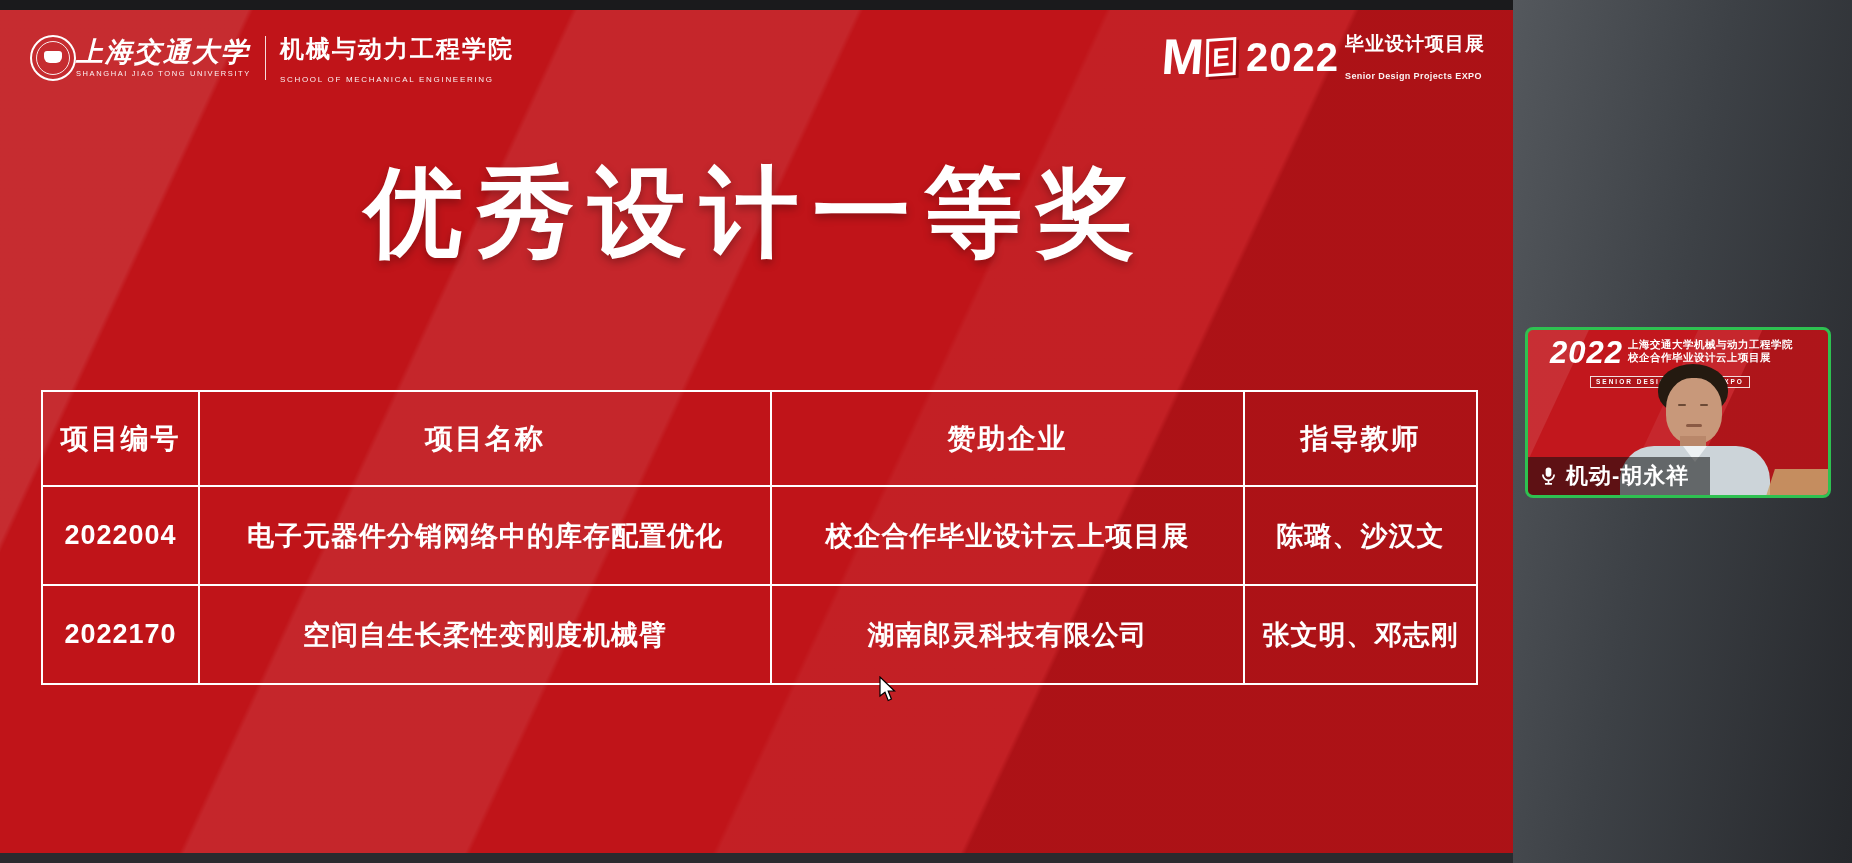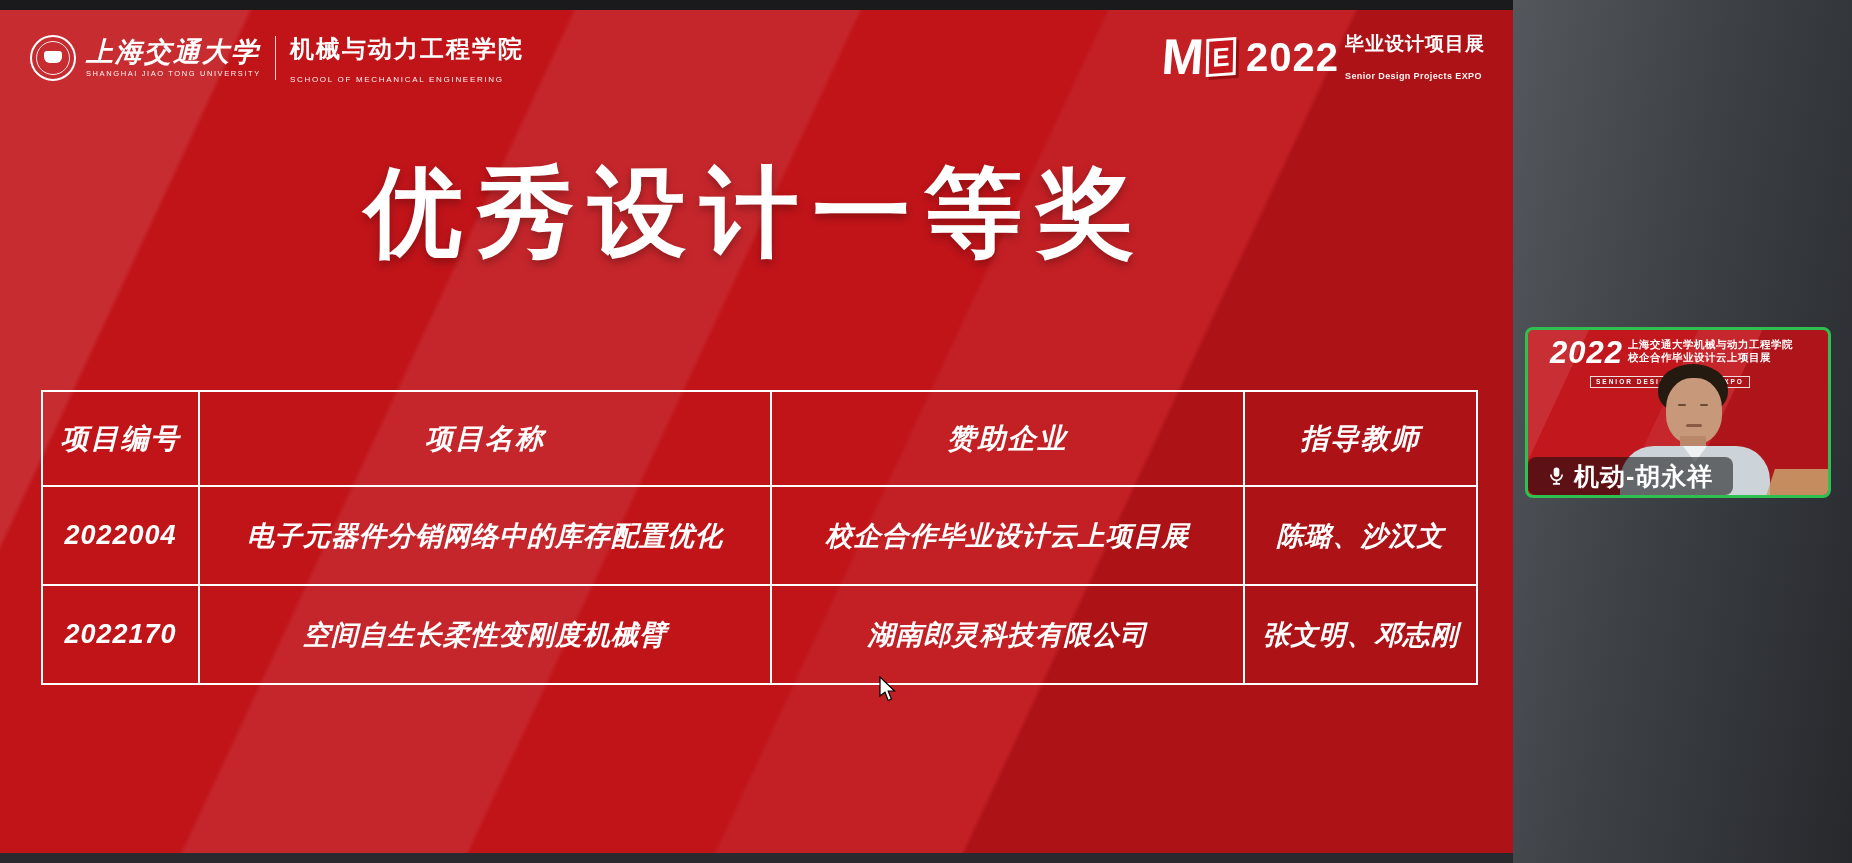"上海交通大学" .uni-block { margin-left: 10px -> none }
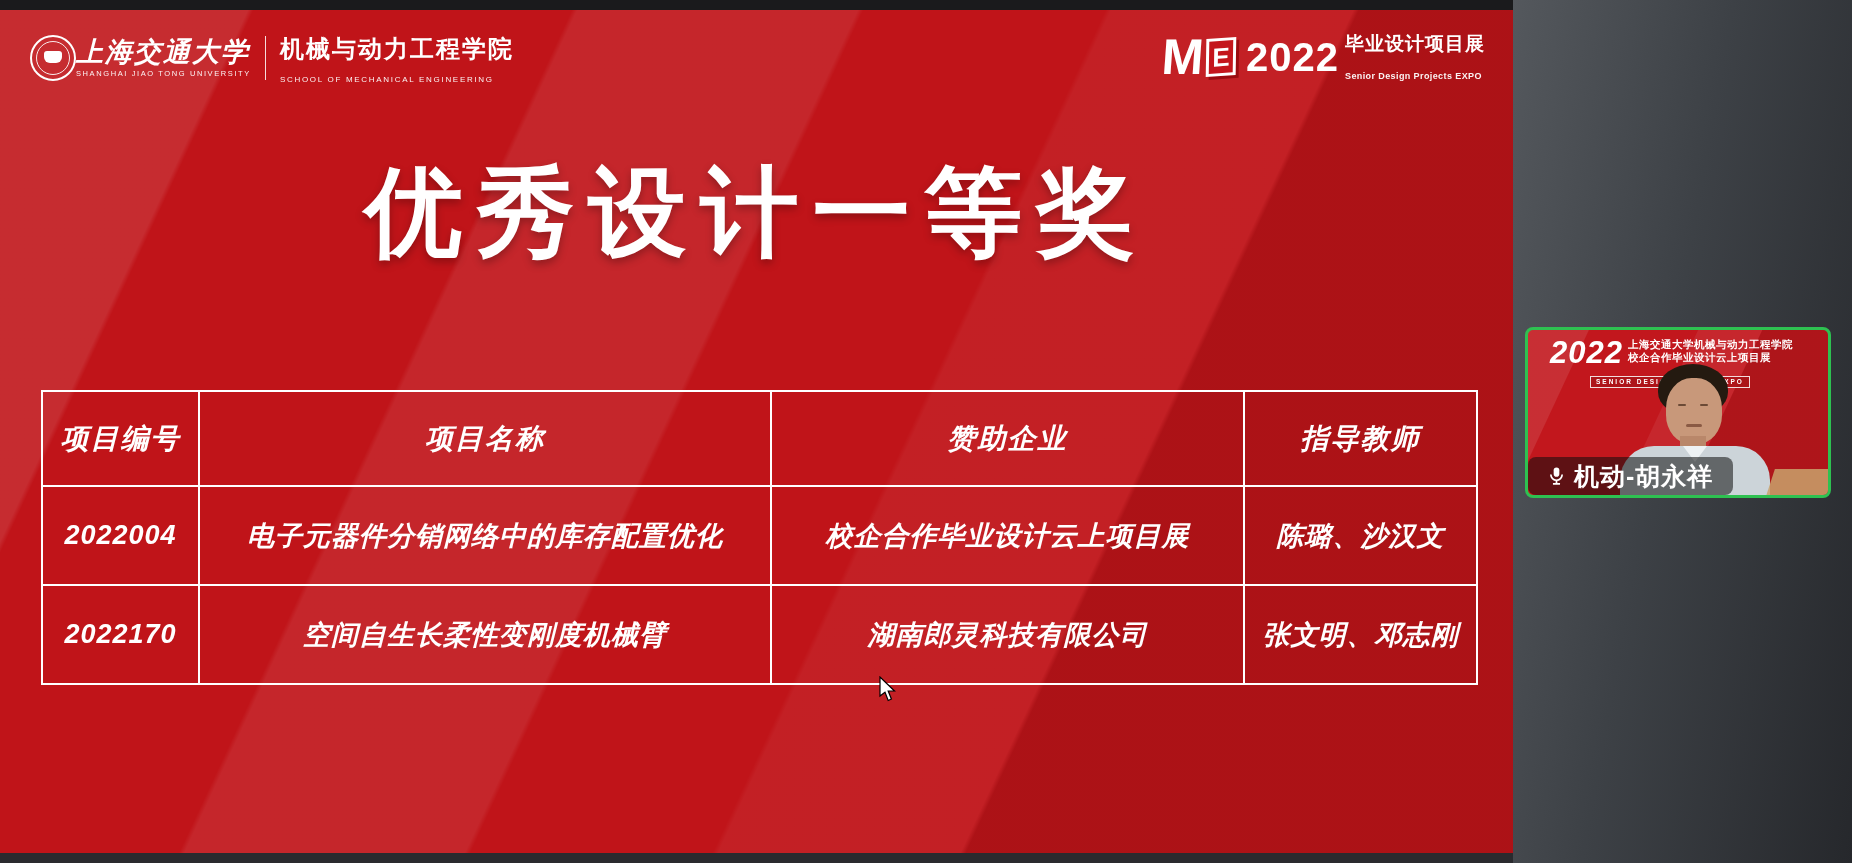"项目编号" table.awards th,table.awards td { font-style: italic -> none }
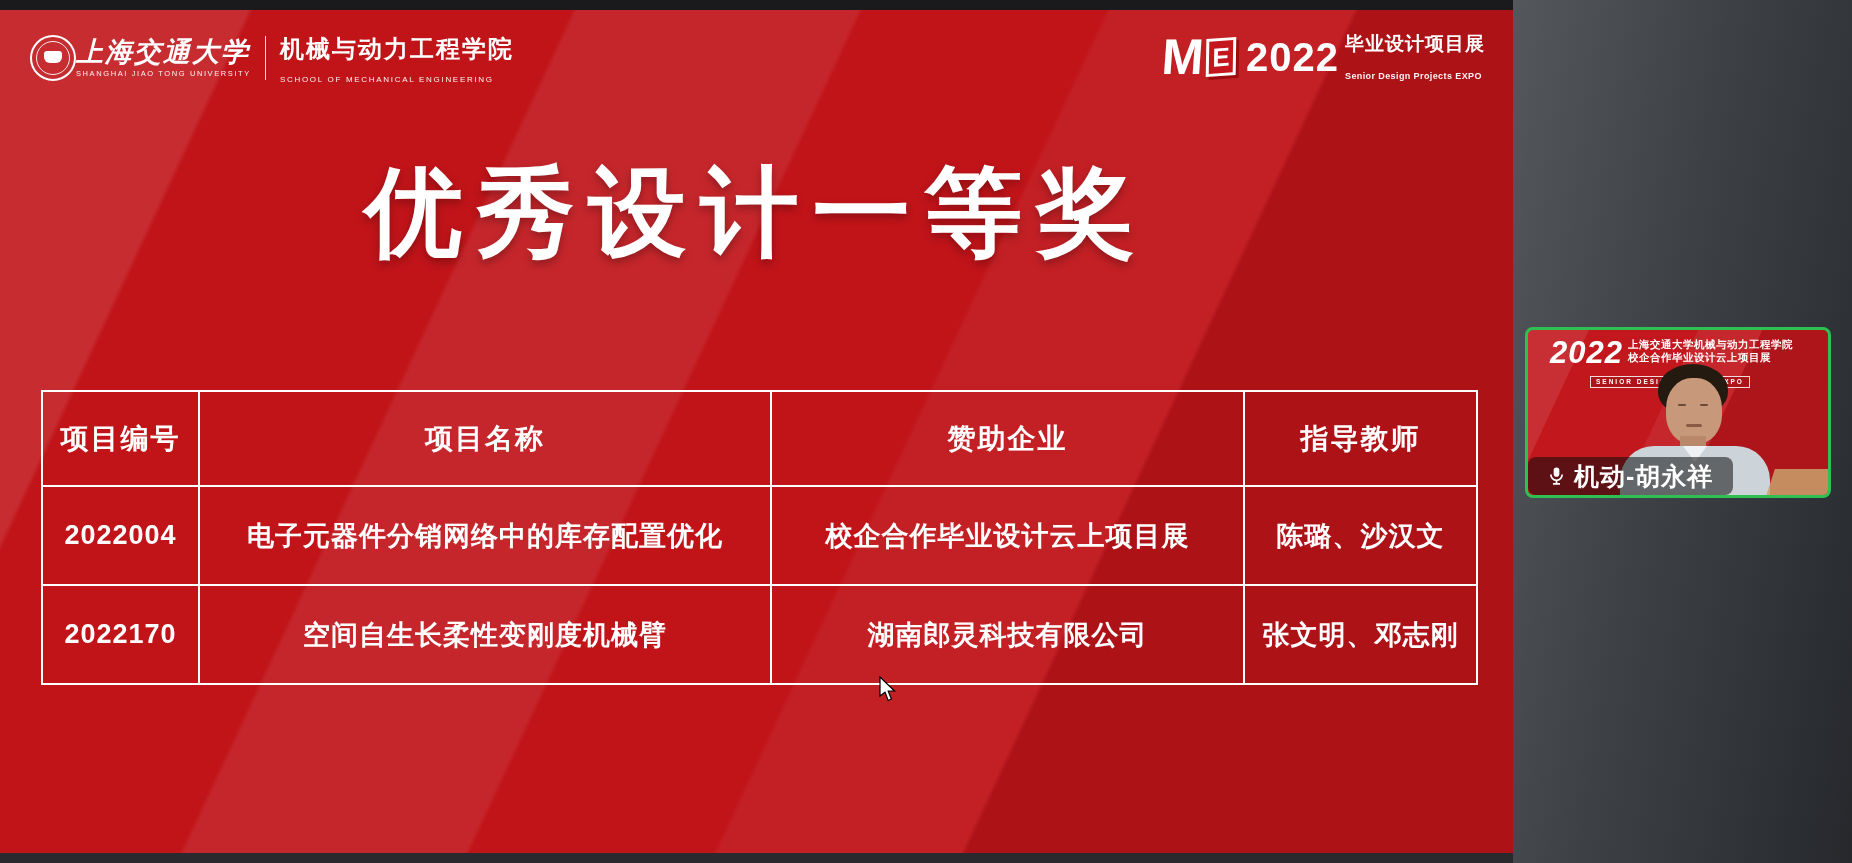"机动-胡永祥" .name-tag { border-radius: 8px -> none; font-size: 25px -> 22px; padding: 0 20px -> 0 12px }
